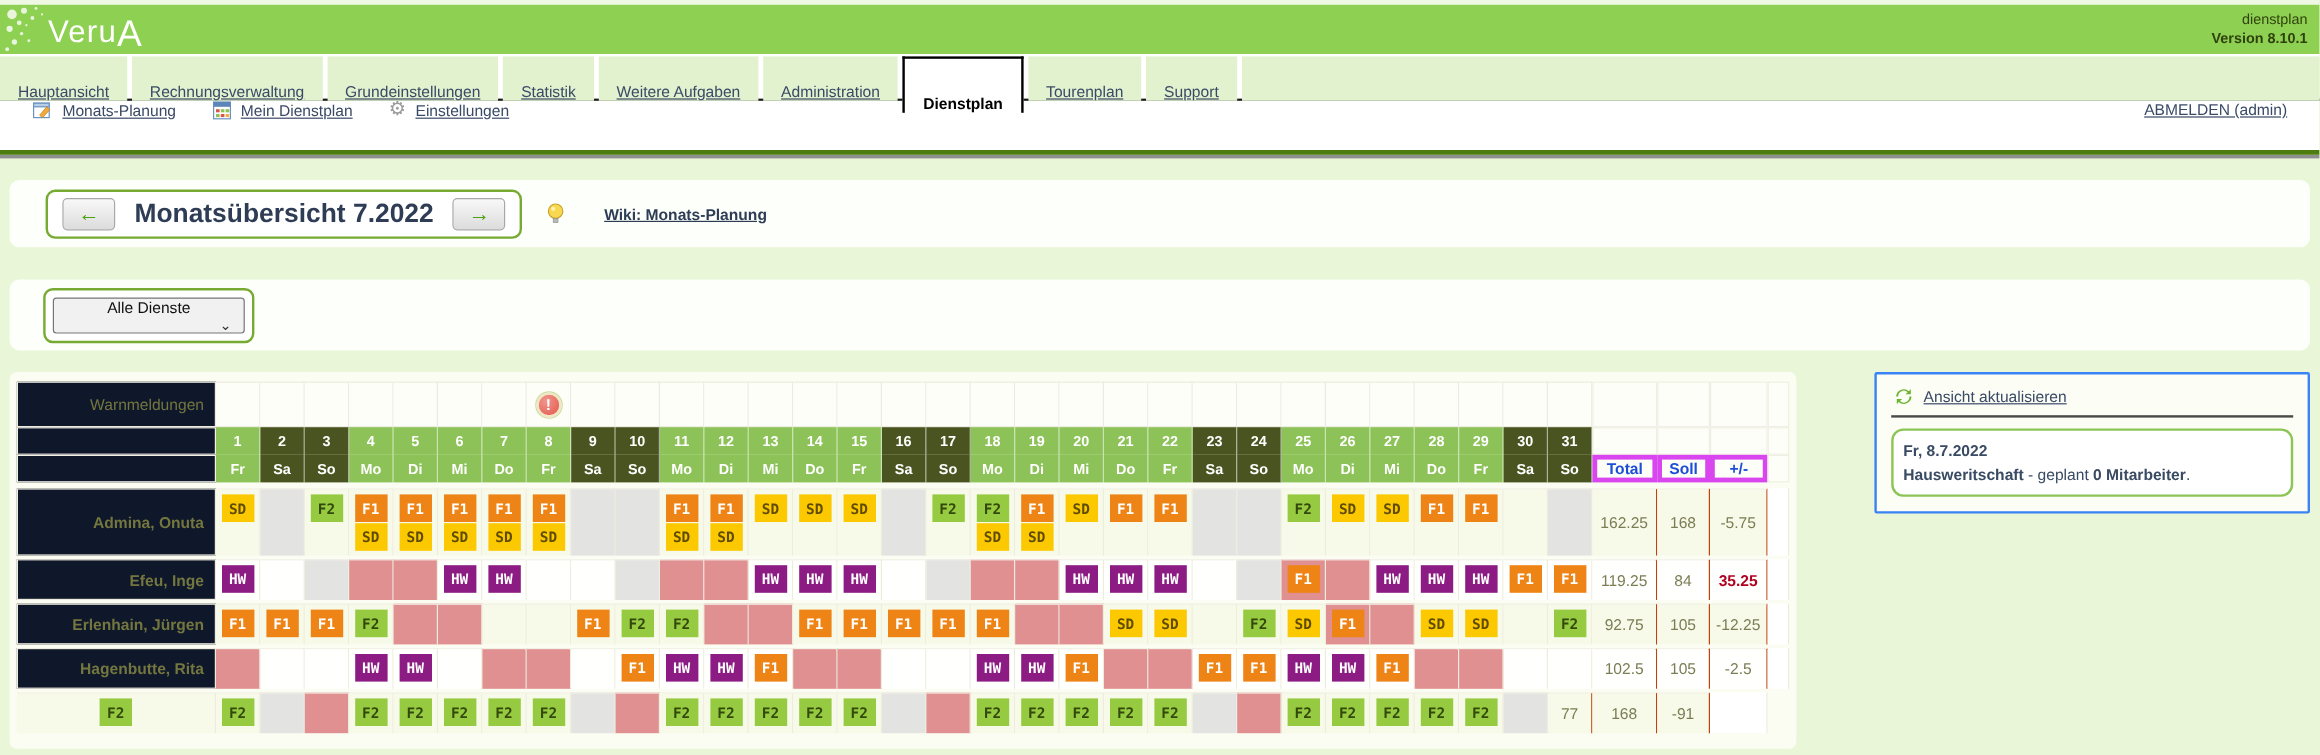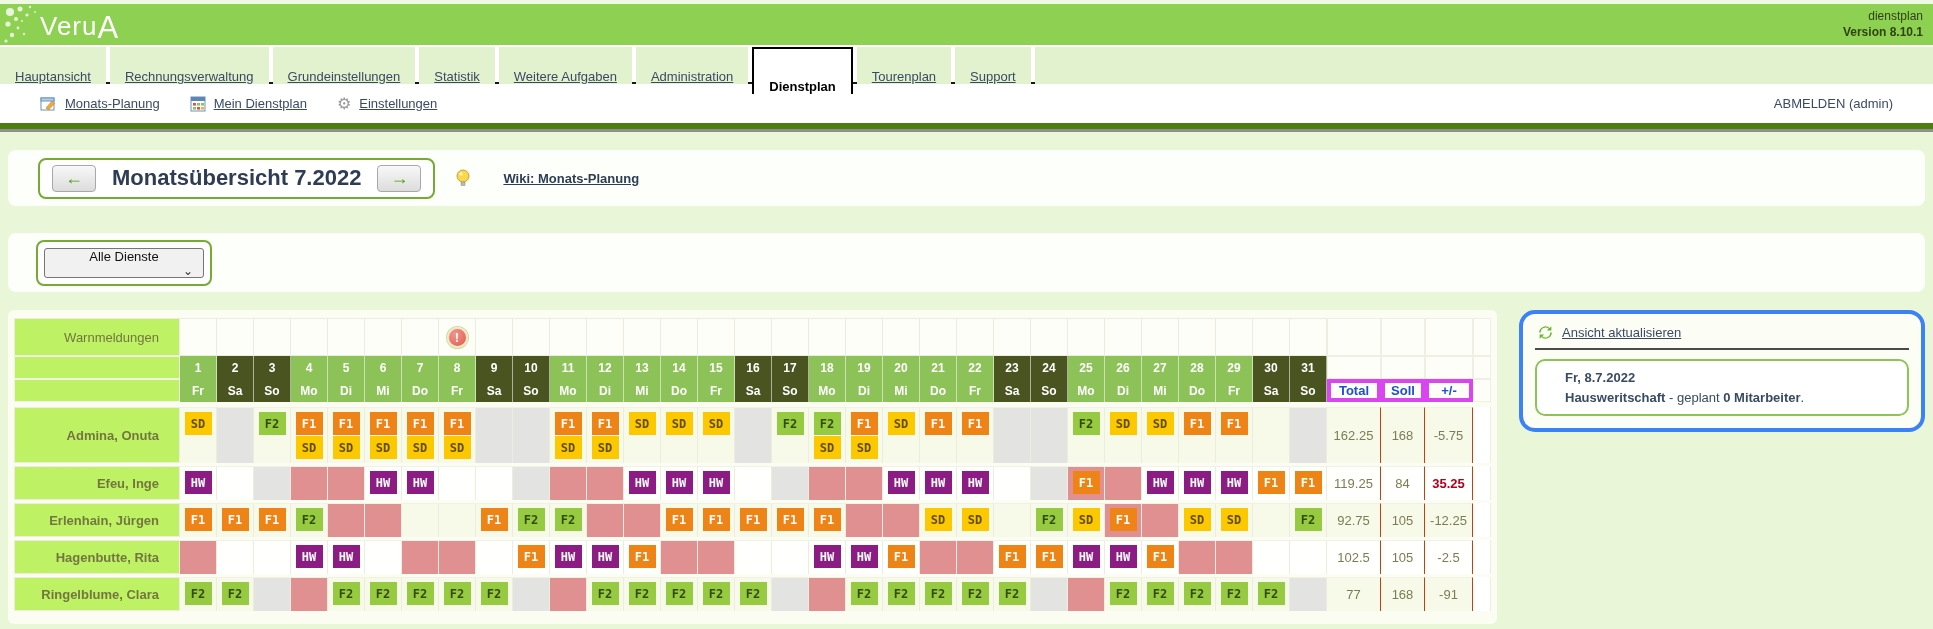"Monats-Planung" .toolbar { align-items: center -> flex-start; border-bottom: 6px solid #4d7c0f -> 4px solid #4d7c0f; padding: 0 40px -> 0 27px }
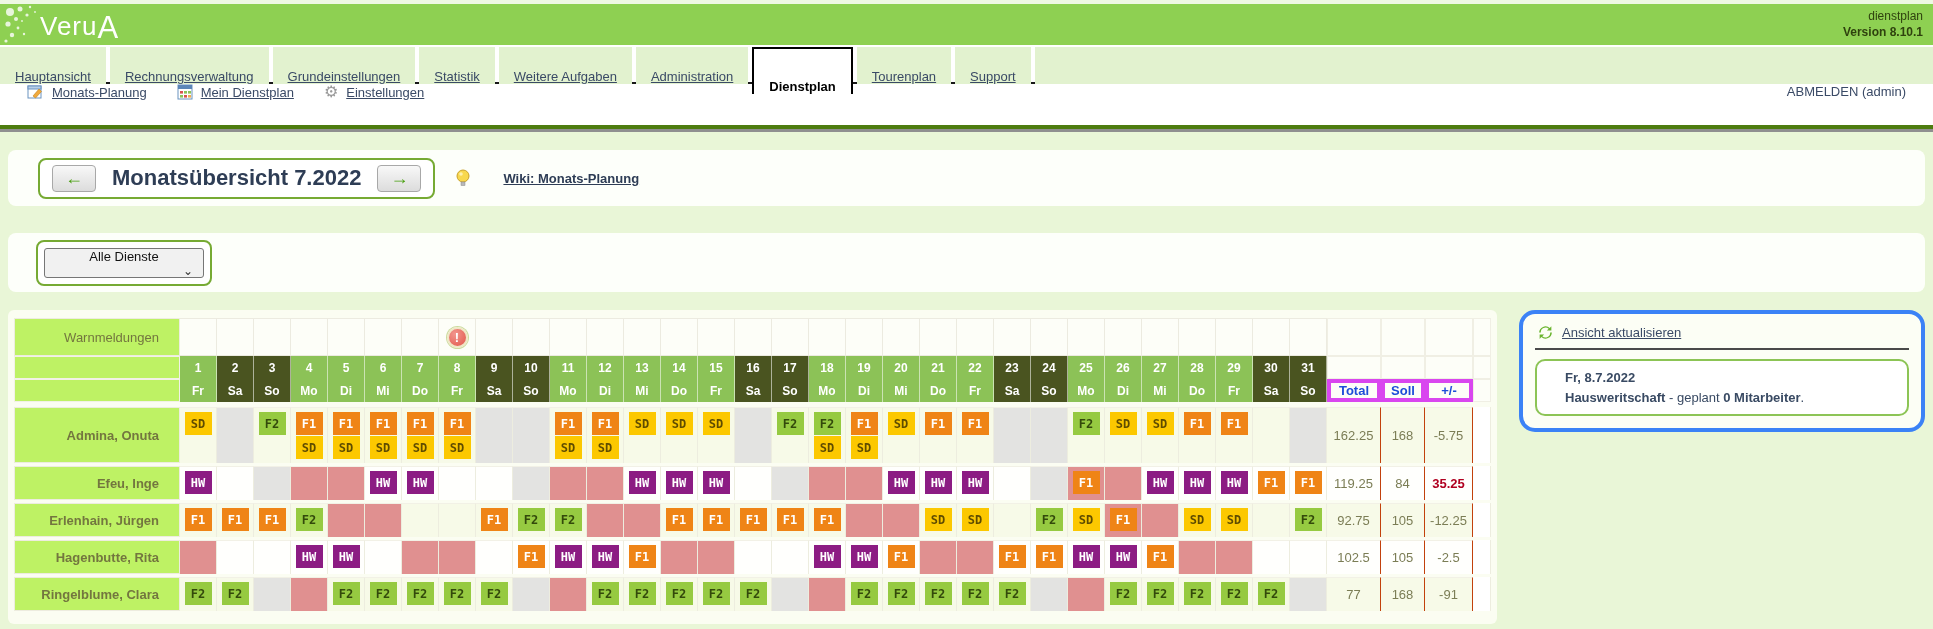"ABMELDEN (admin)" .logout { text-decoration: none -> underline }
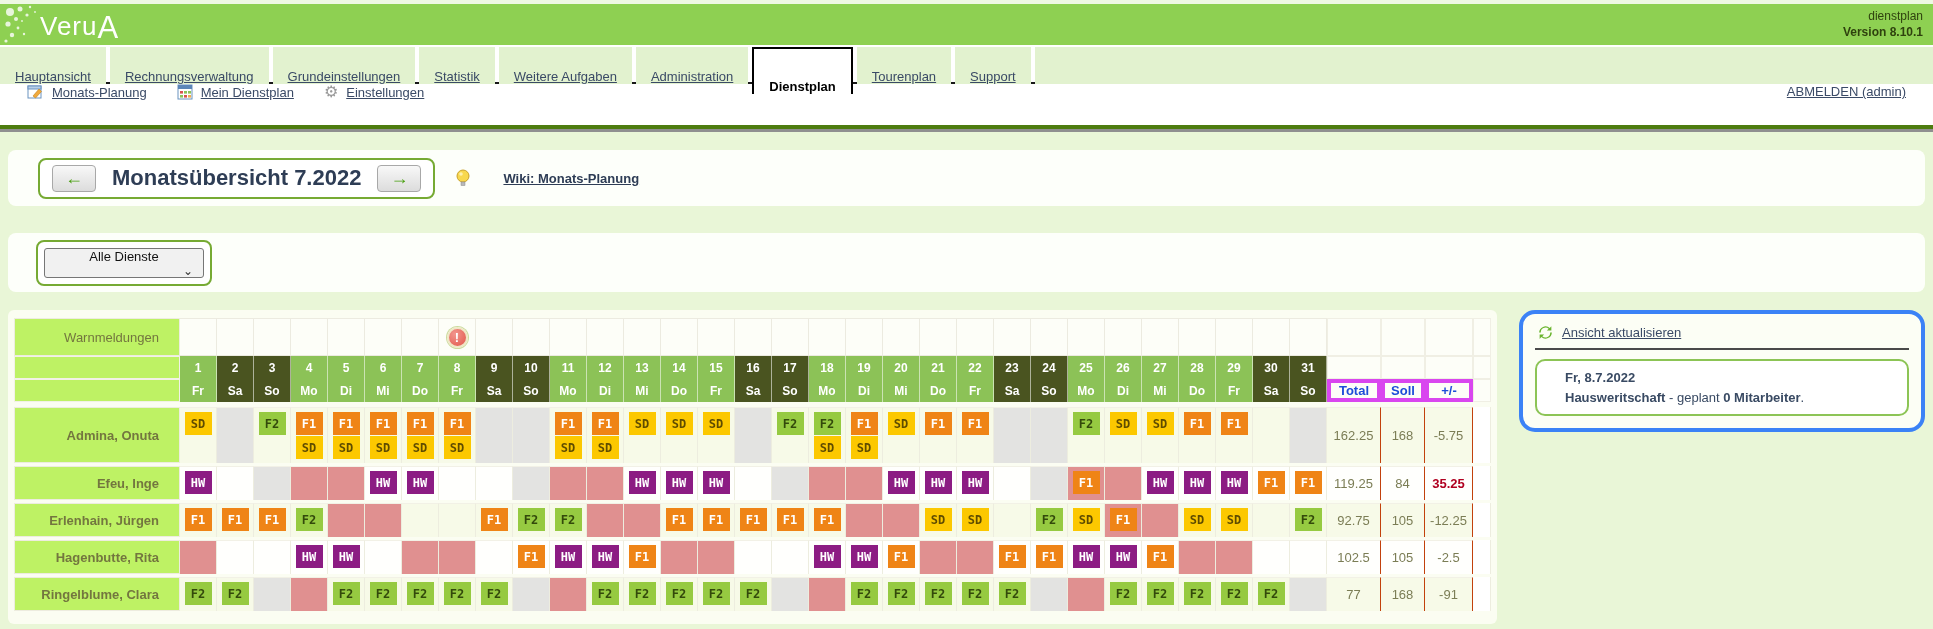"Warnmeldungen" .lbl { background: #bef264 -> #0f172a; padding-right: 20px -> 9px }
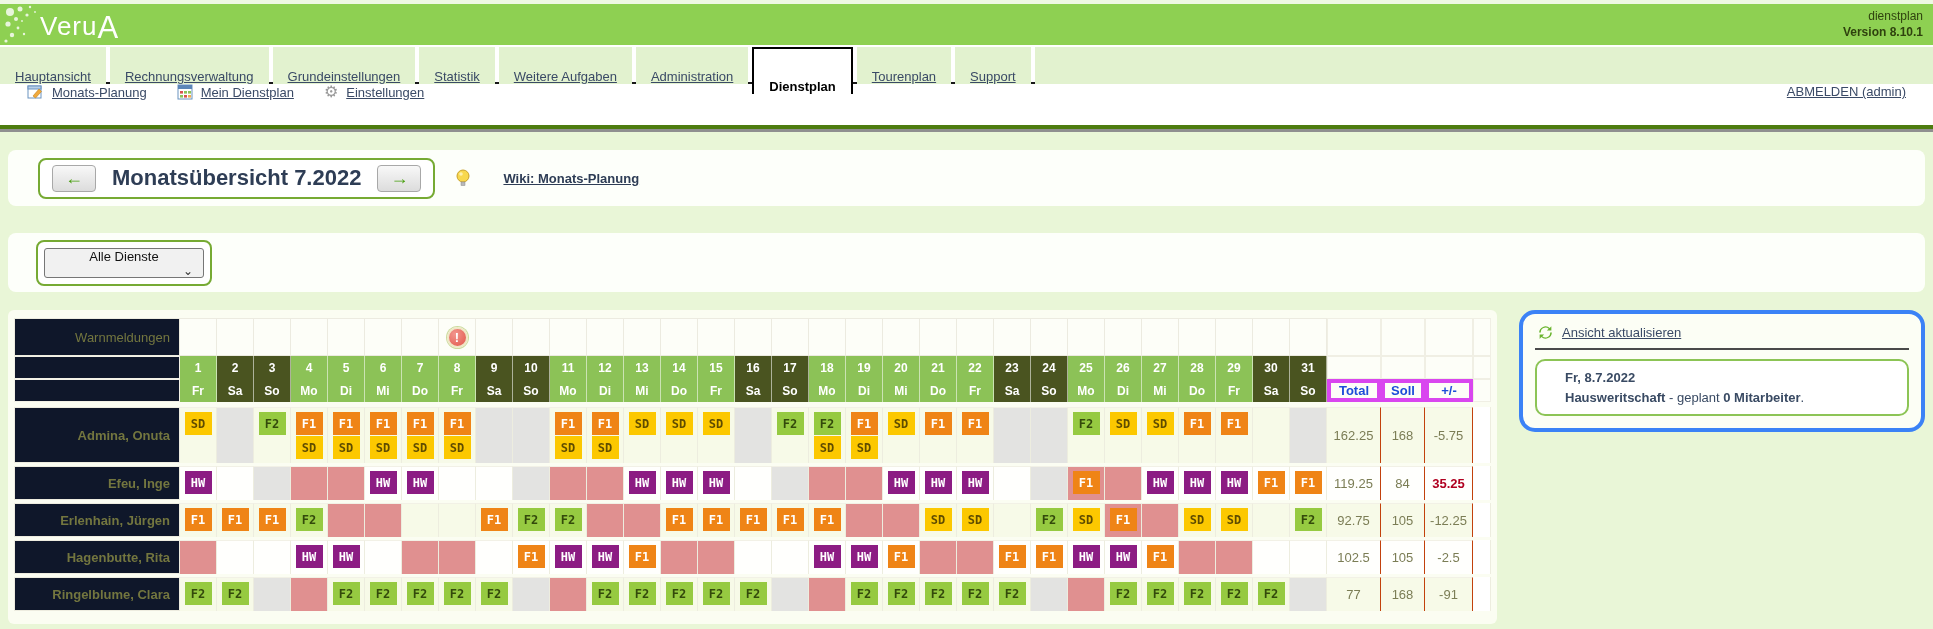"Ansicht aktualisieren" .side-panel { border: 4px solid #3b82f6 -> 2px solid #3b82f6; border-radius: 16px -> 2px; margin-left: none -> 43px }
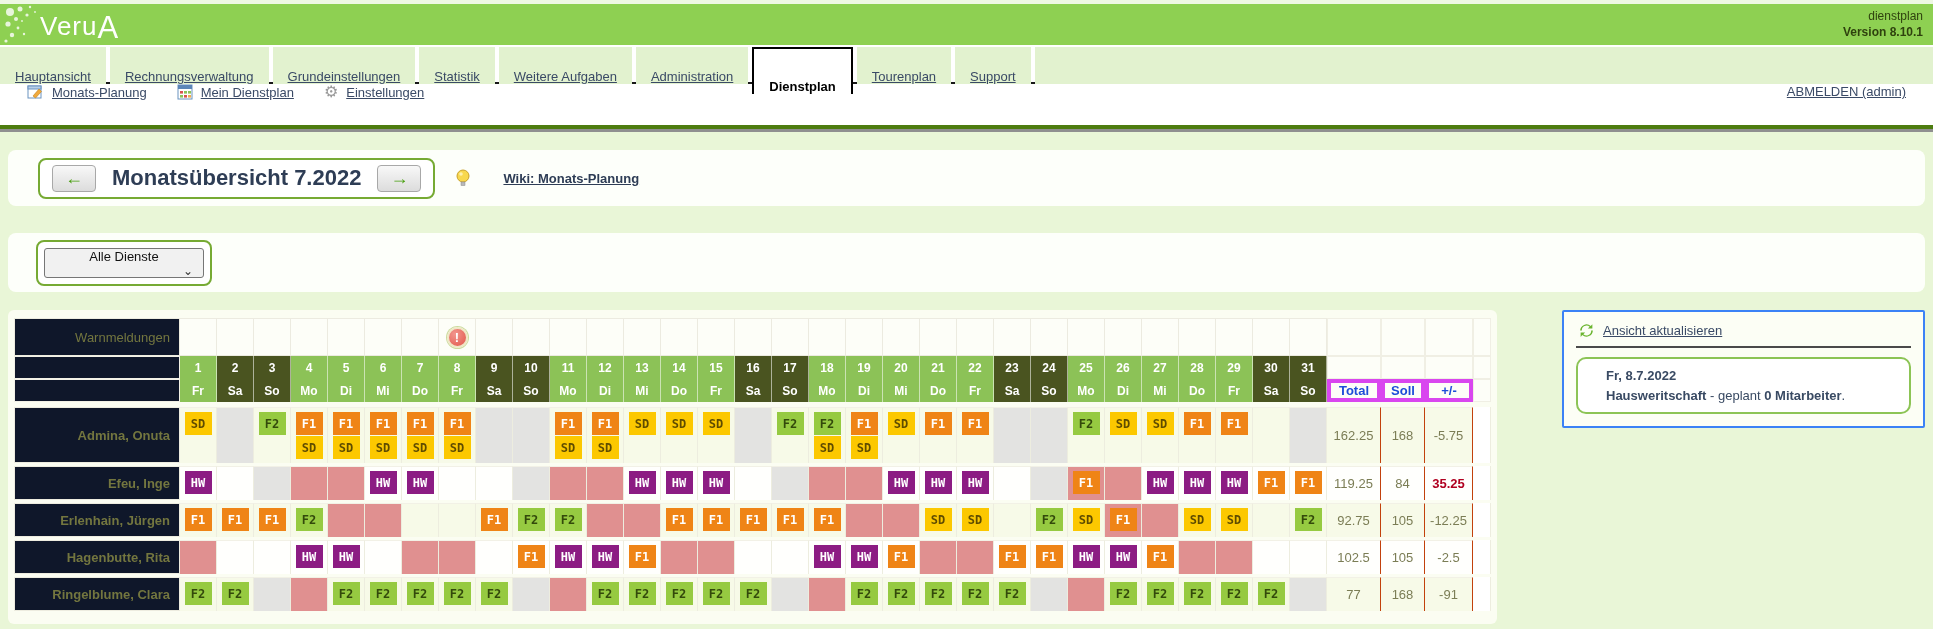"Fr, 8.7.2022" .info-box { padding: 7px 28px -> 7px 8px }
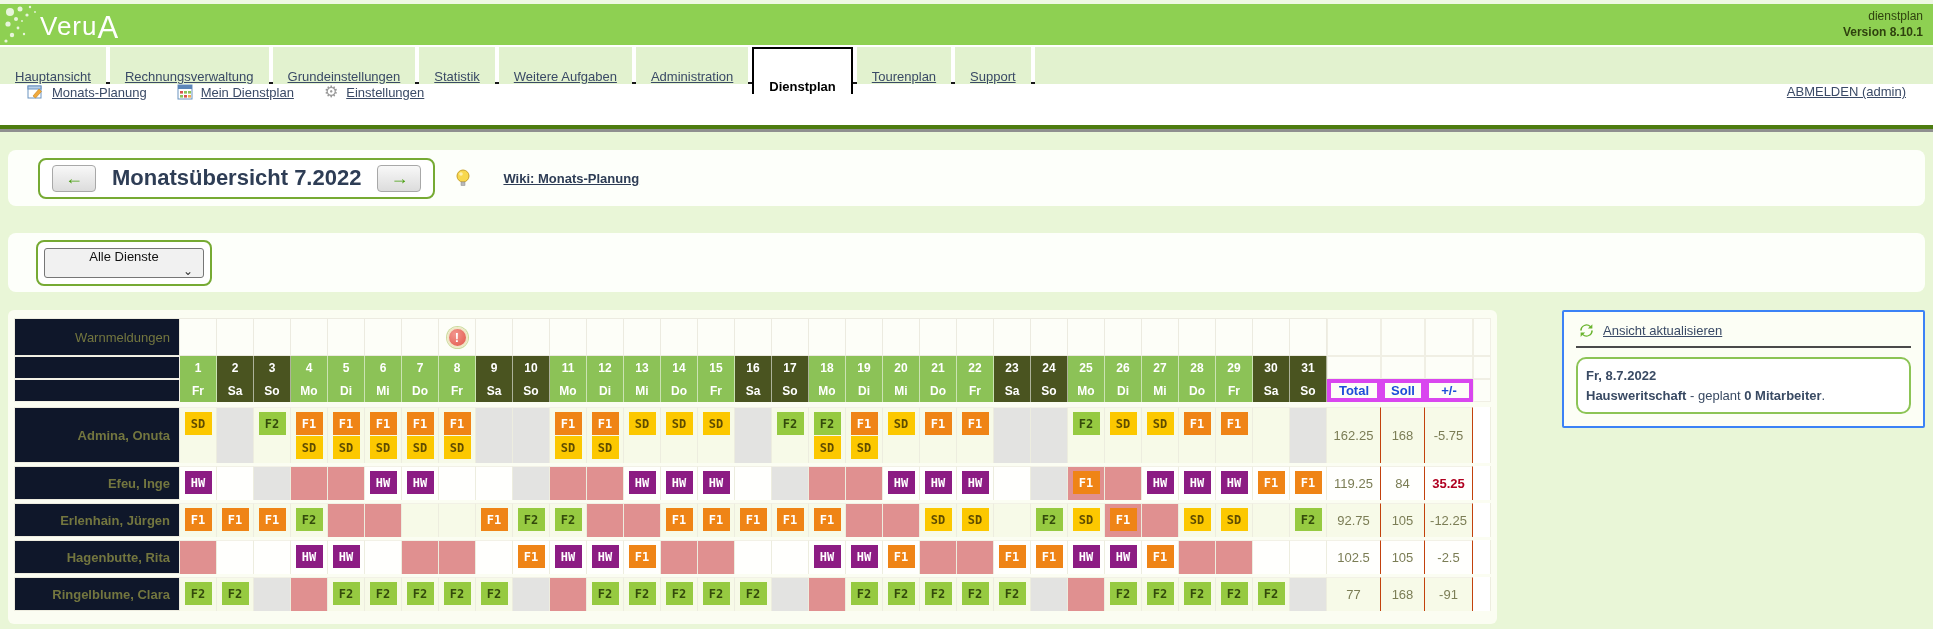"Ringelblume, Clara" div.lbl { html: <div>Ringelblume, Clara</div> -> none }
